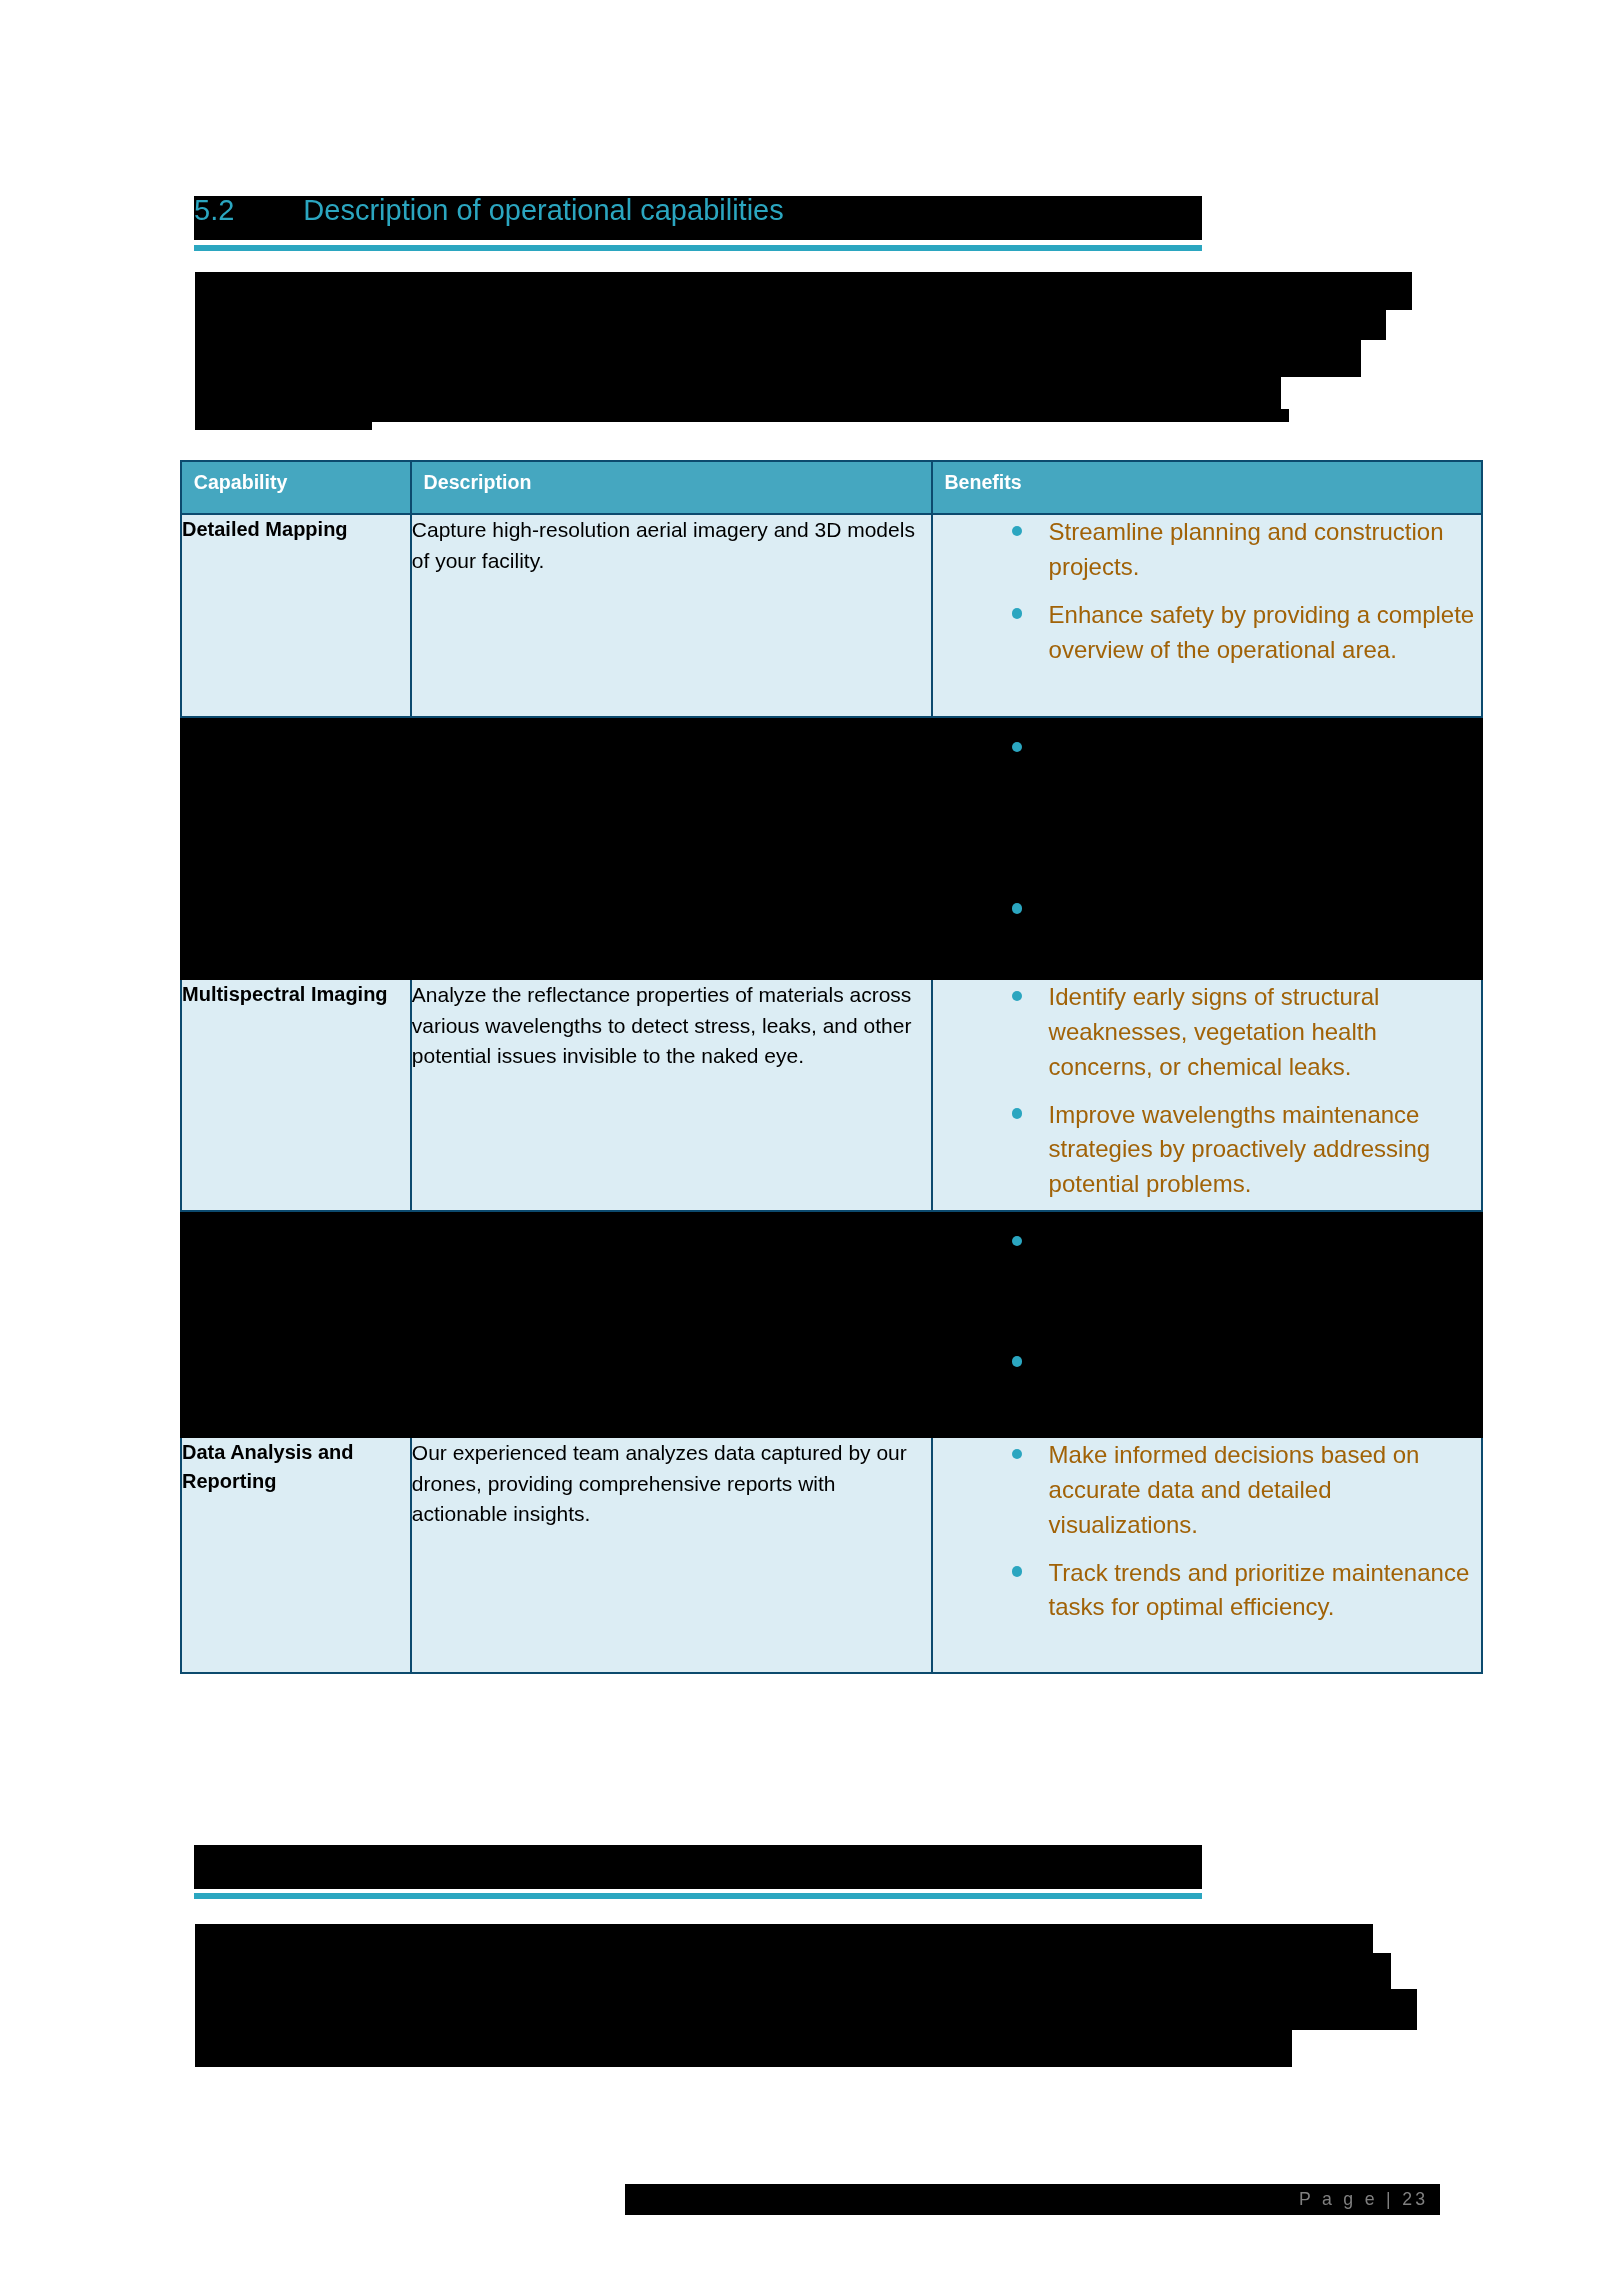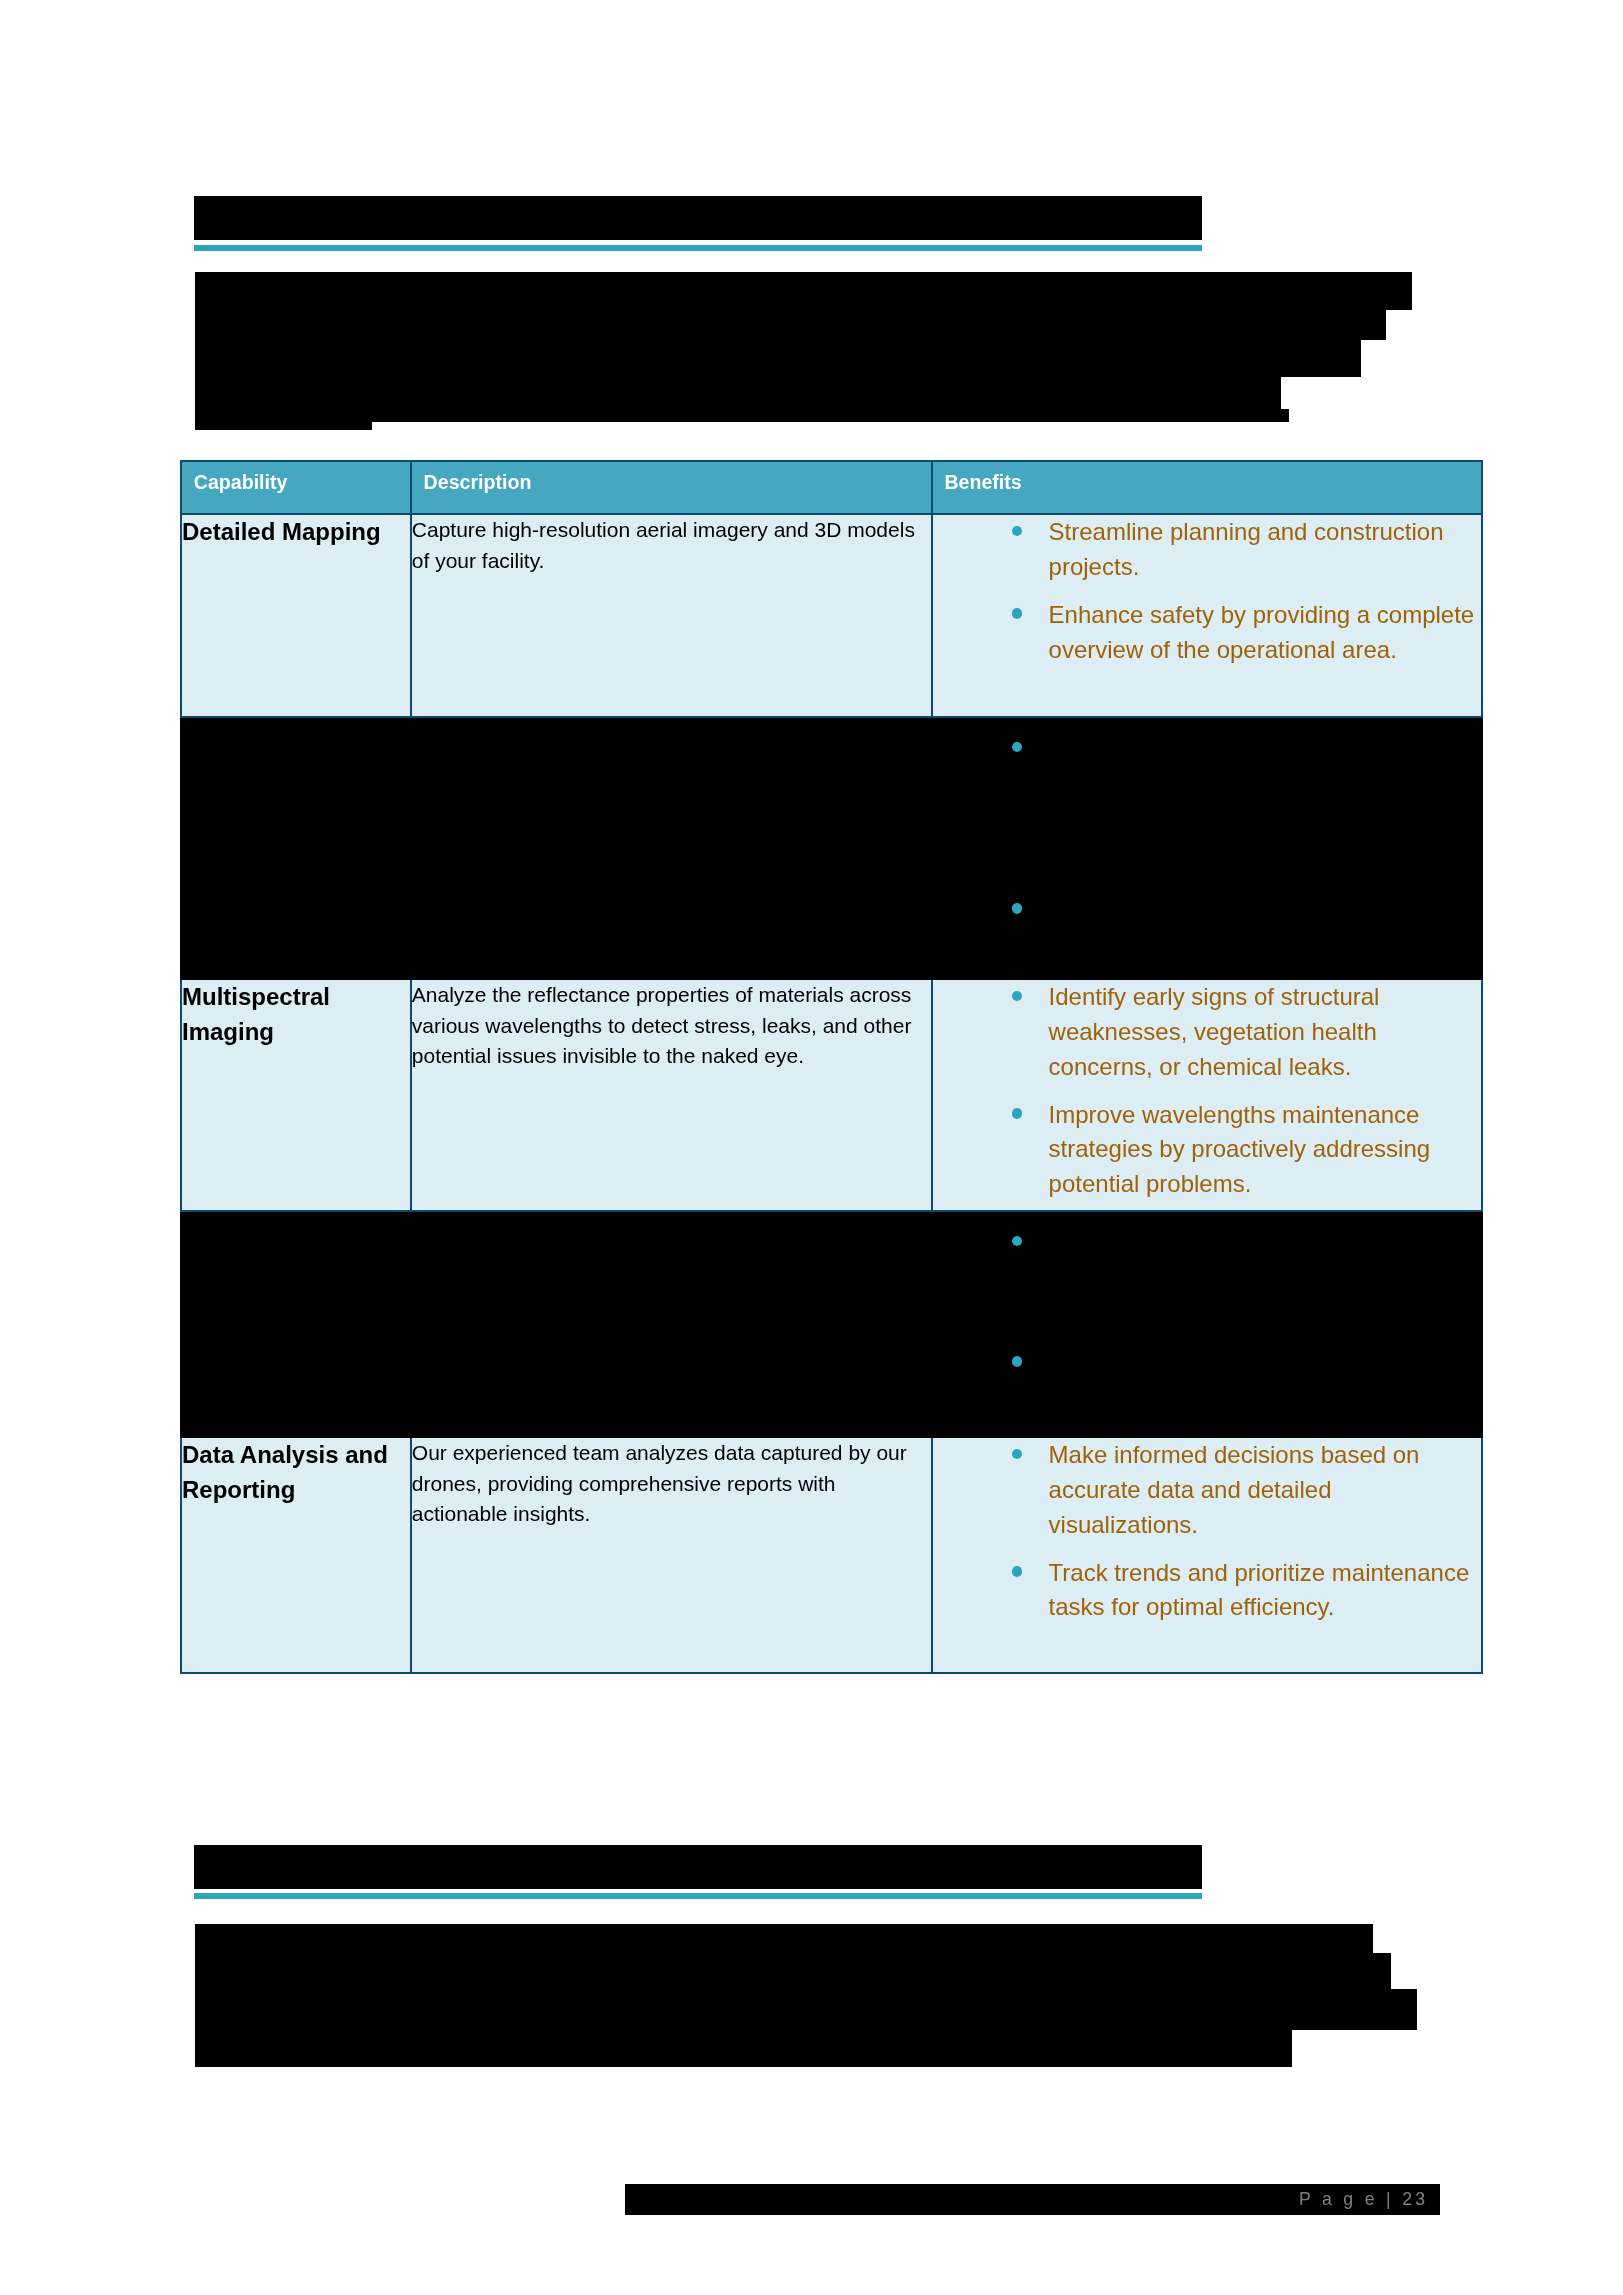"5.2" div.heading { html: none -> <div> <span>5.2</span> <span></span> <span>Description of operational capabilities</span> </div> }
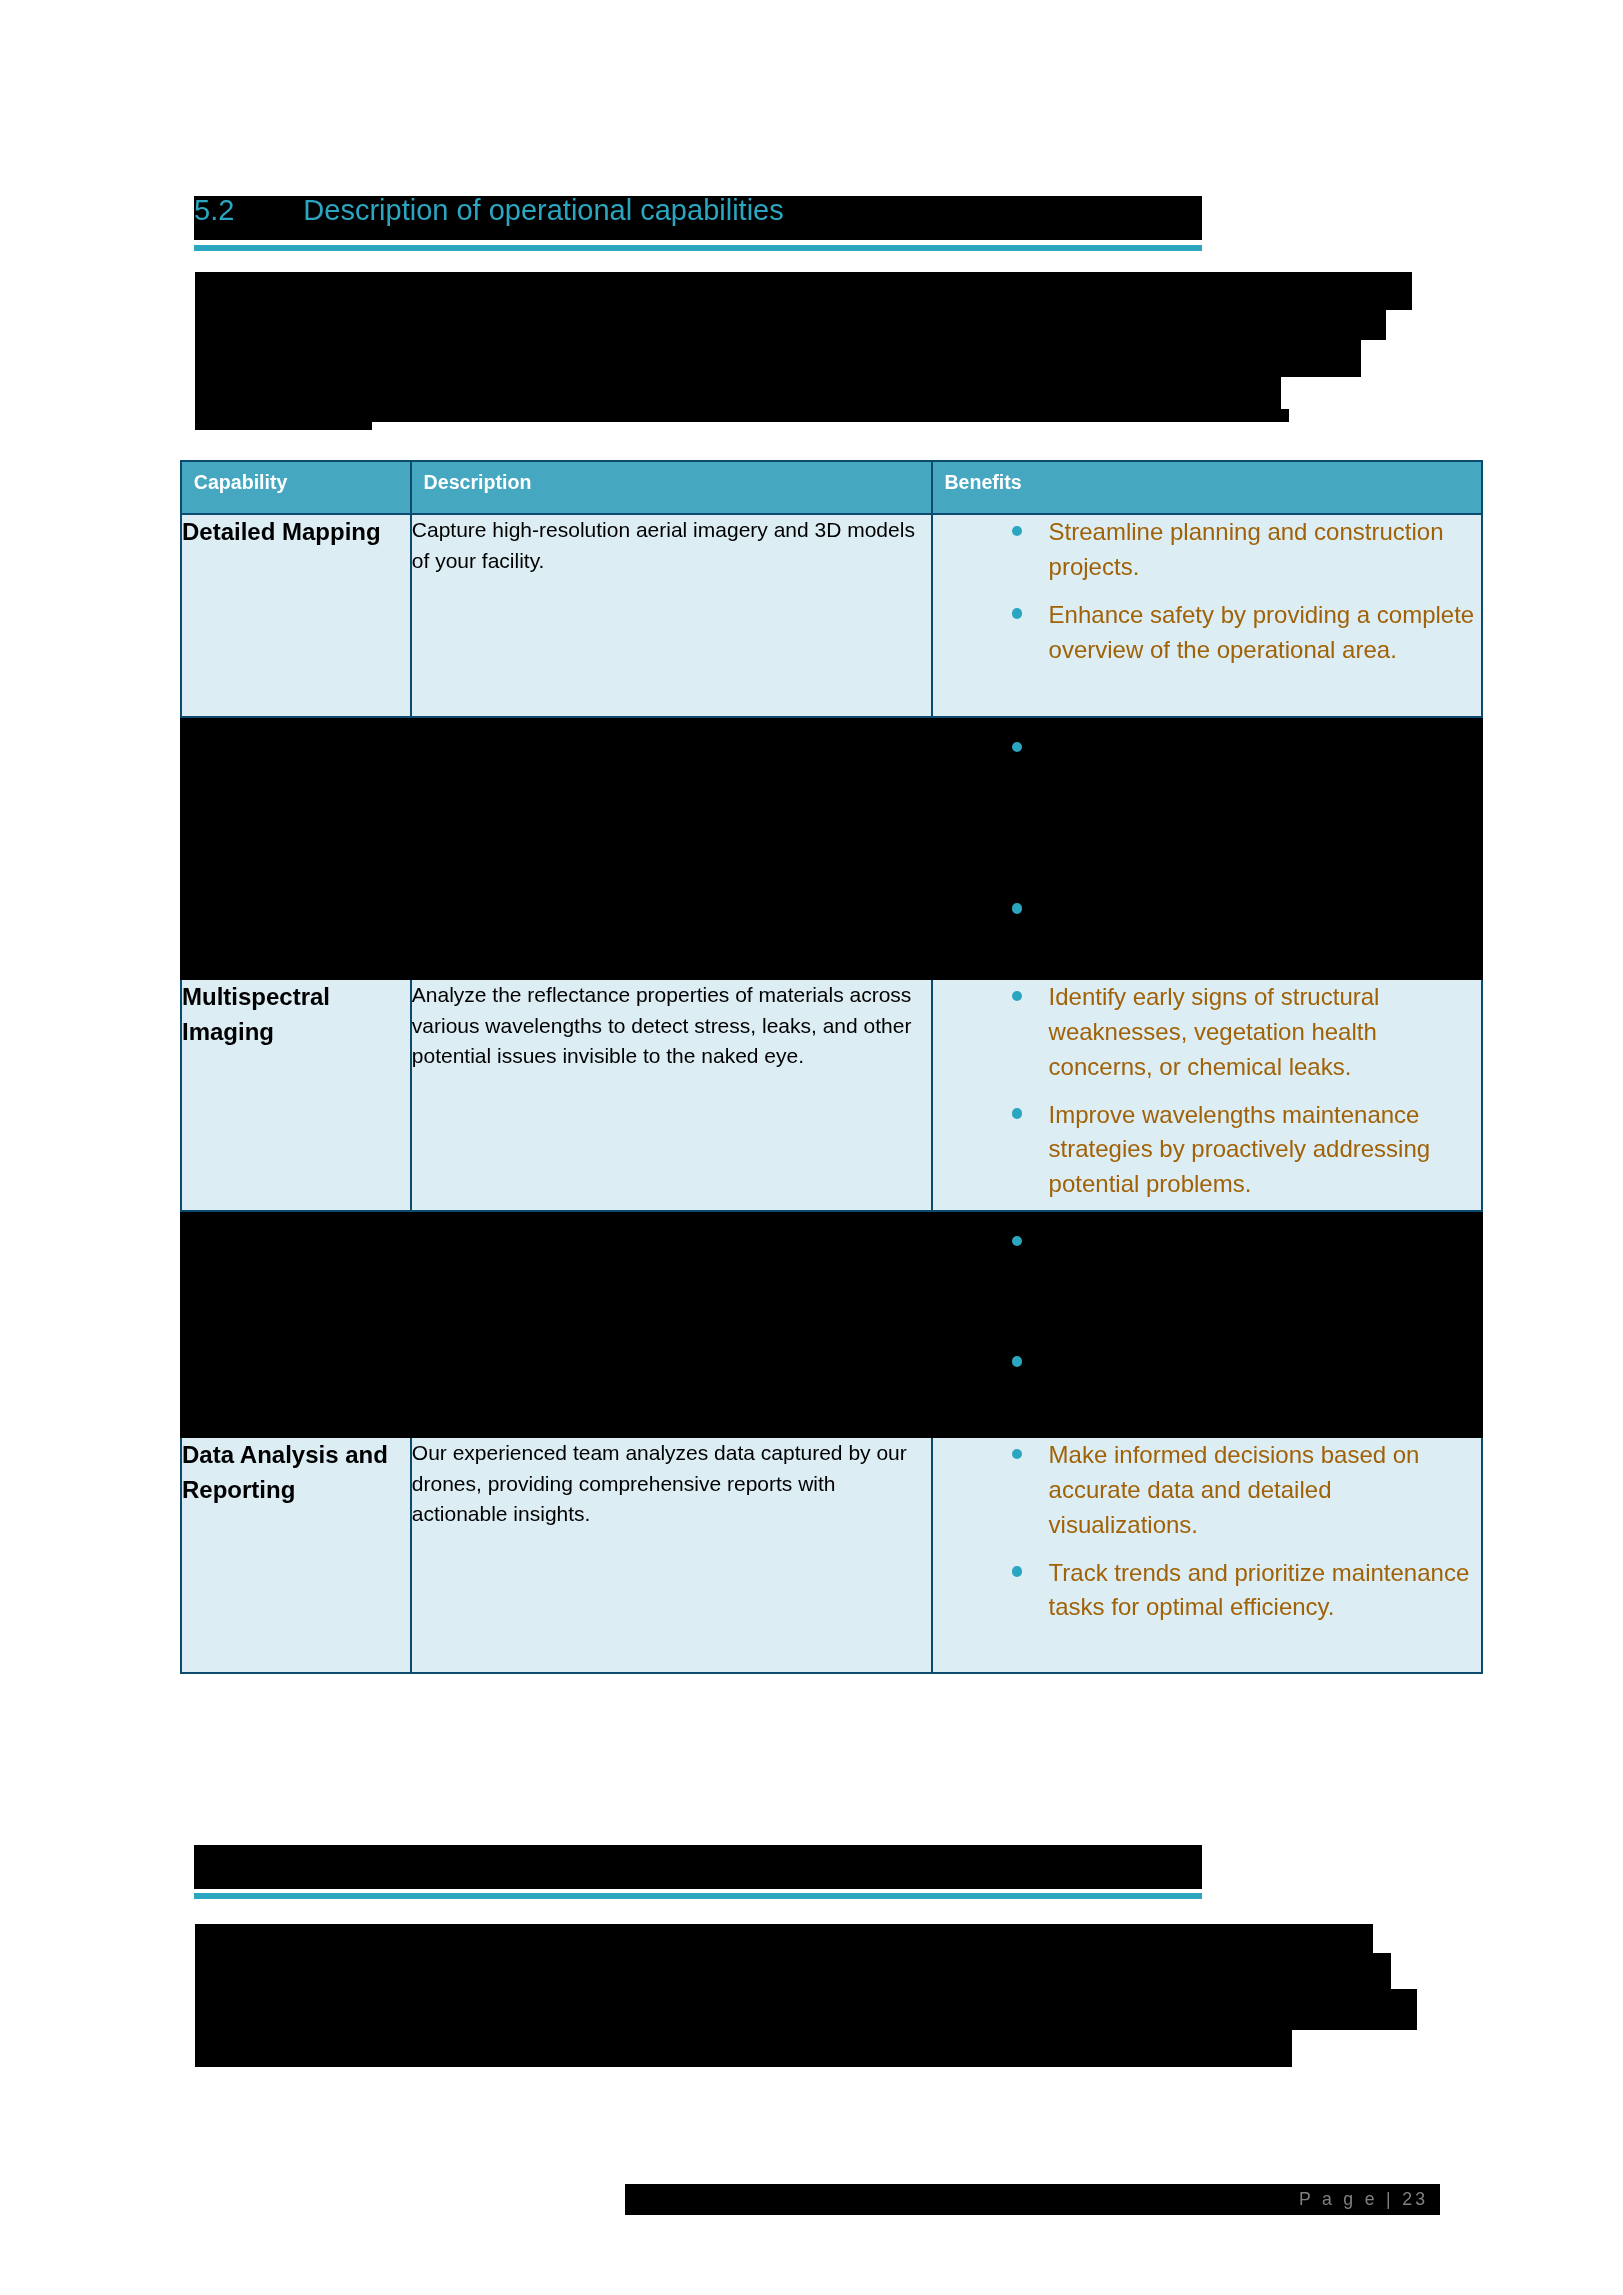"Detailed Mapping" .cell-cap { font-size: 24px -> 20px }
